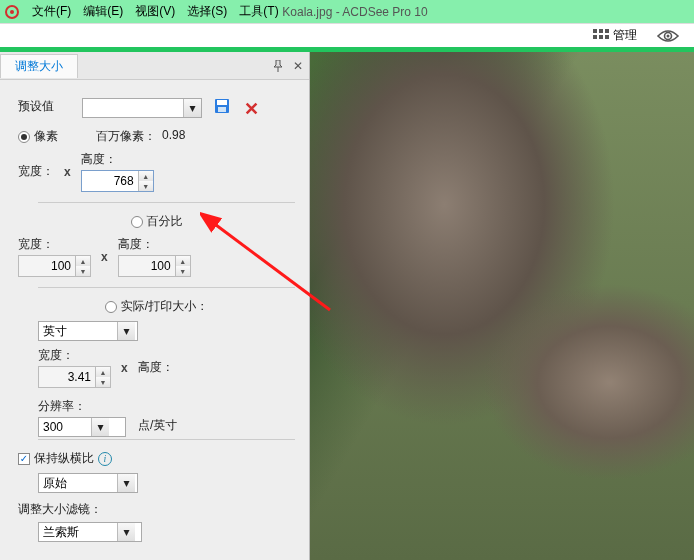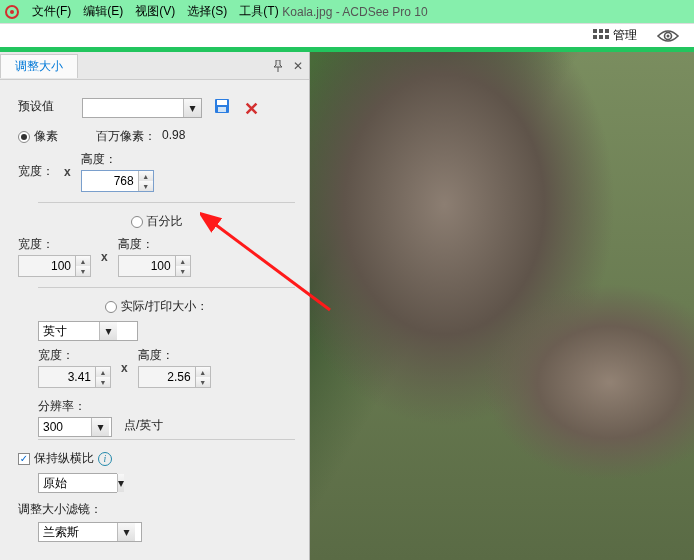"英寸" input { width: 60px -> 78px }
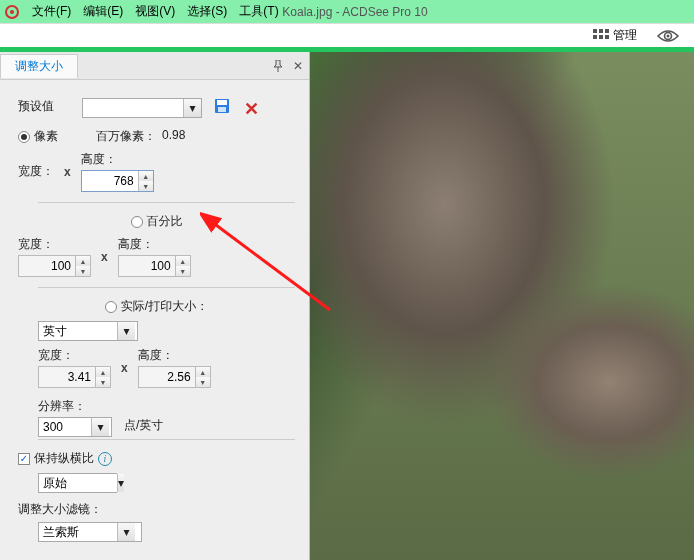"2.56" div.numwrap { html: <div> <input> <span> <div>▲</div> <div>▼</div> </span> </div> -> none }
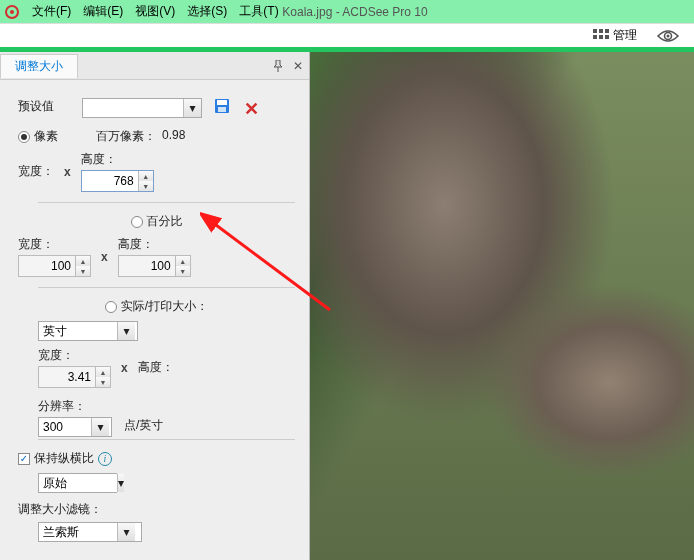"300" div.combo { width: 74px -> 88px }
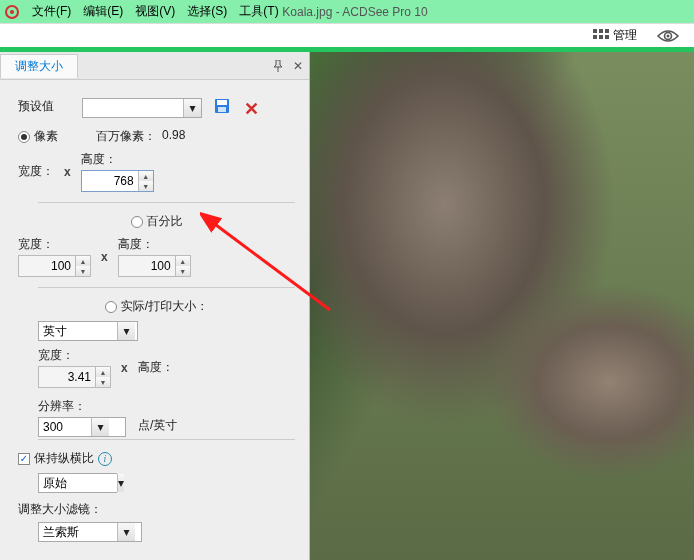"原始" div.combo { width: 79px -> 100px }
